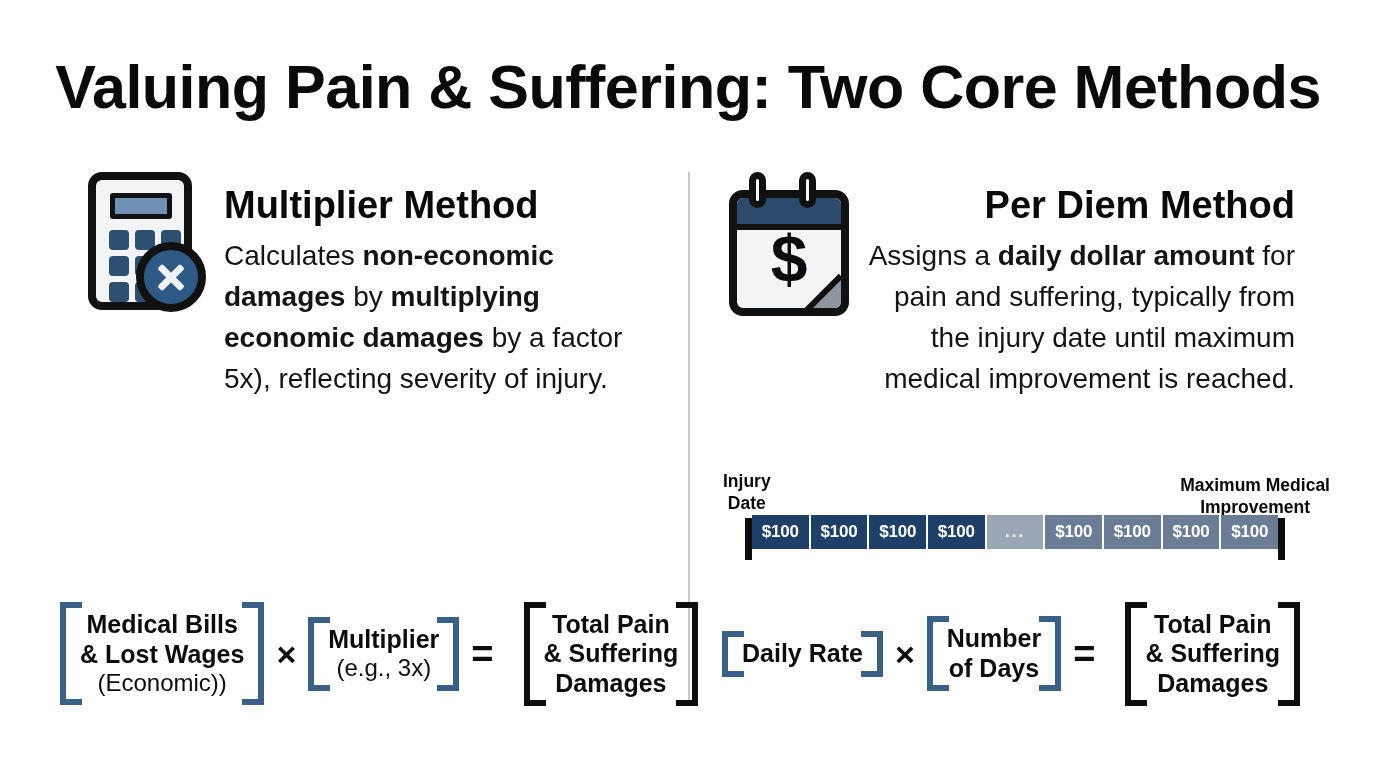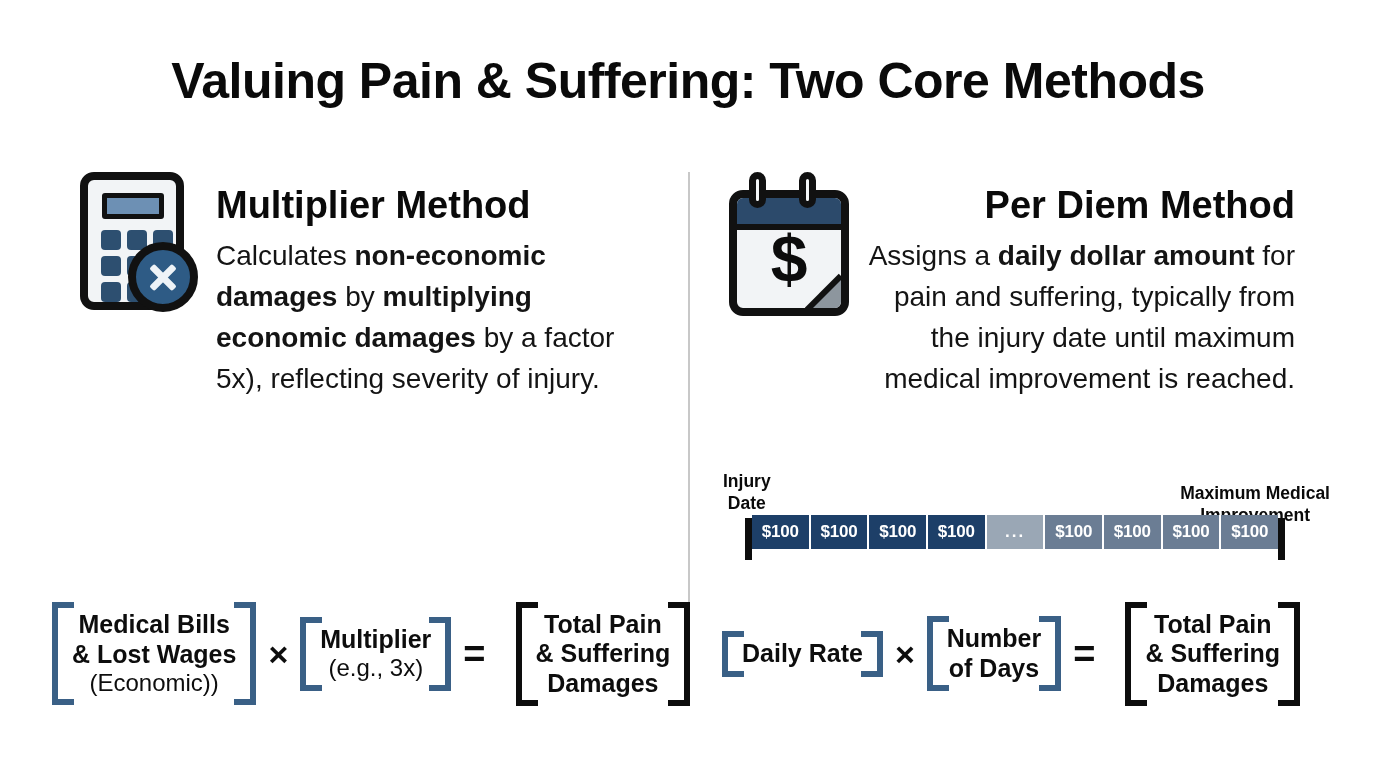"Valuing Pain & Suffering: Two" .title { font-size: 50px -> 61px }
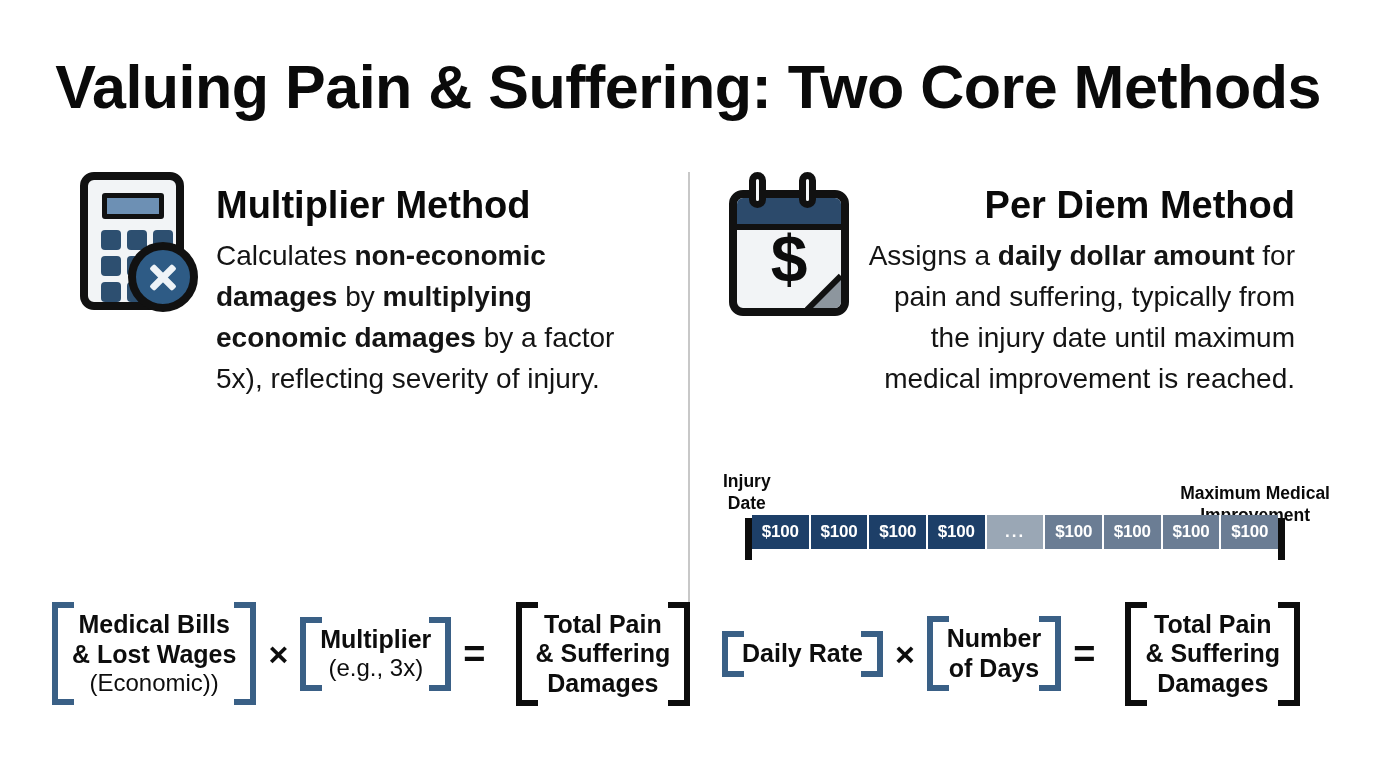"Multiplier Method" .panel-left { left: 8px -> 16px }
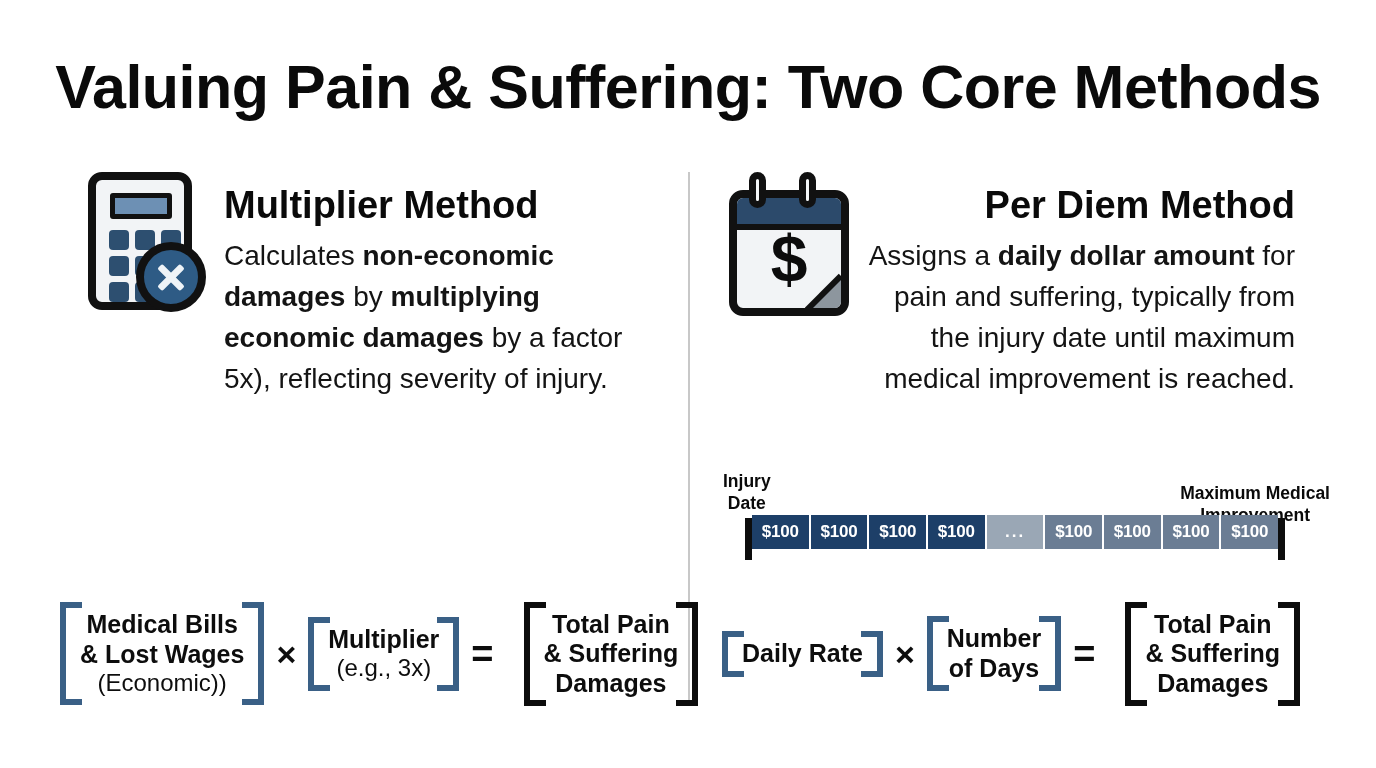"Maximum Medical" .tl-label.right { top: 12px -> 4px }
